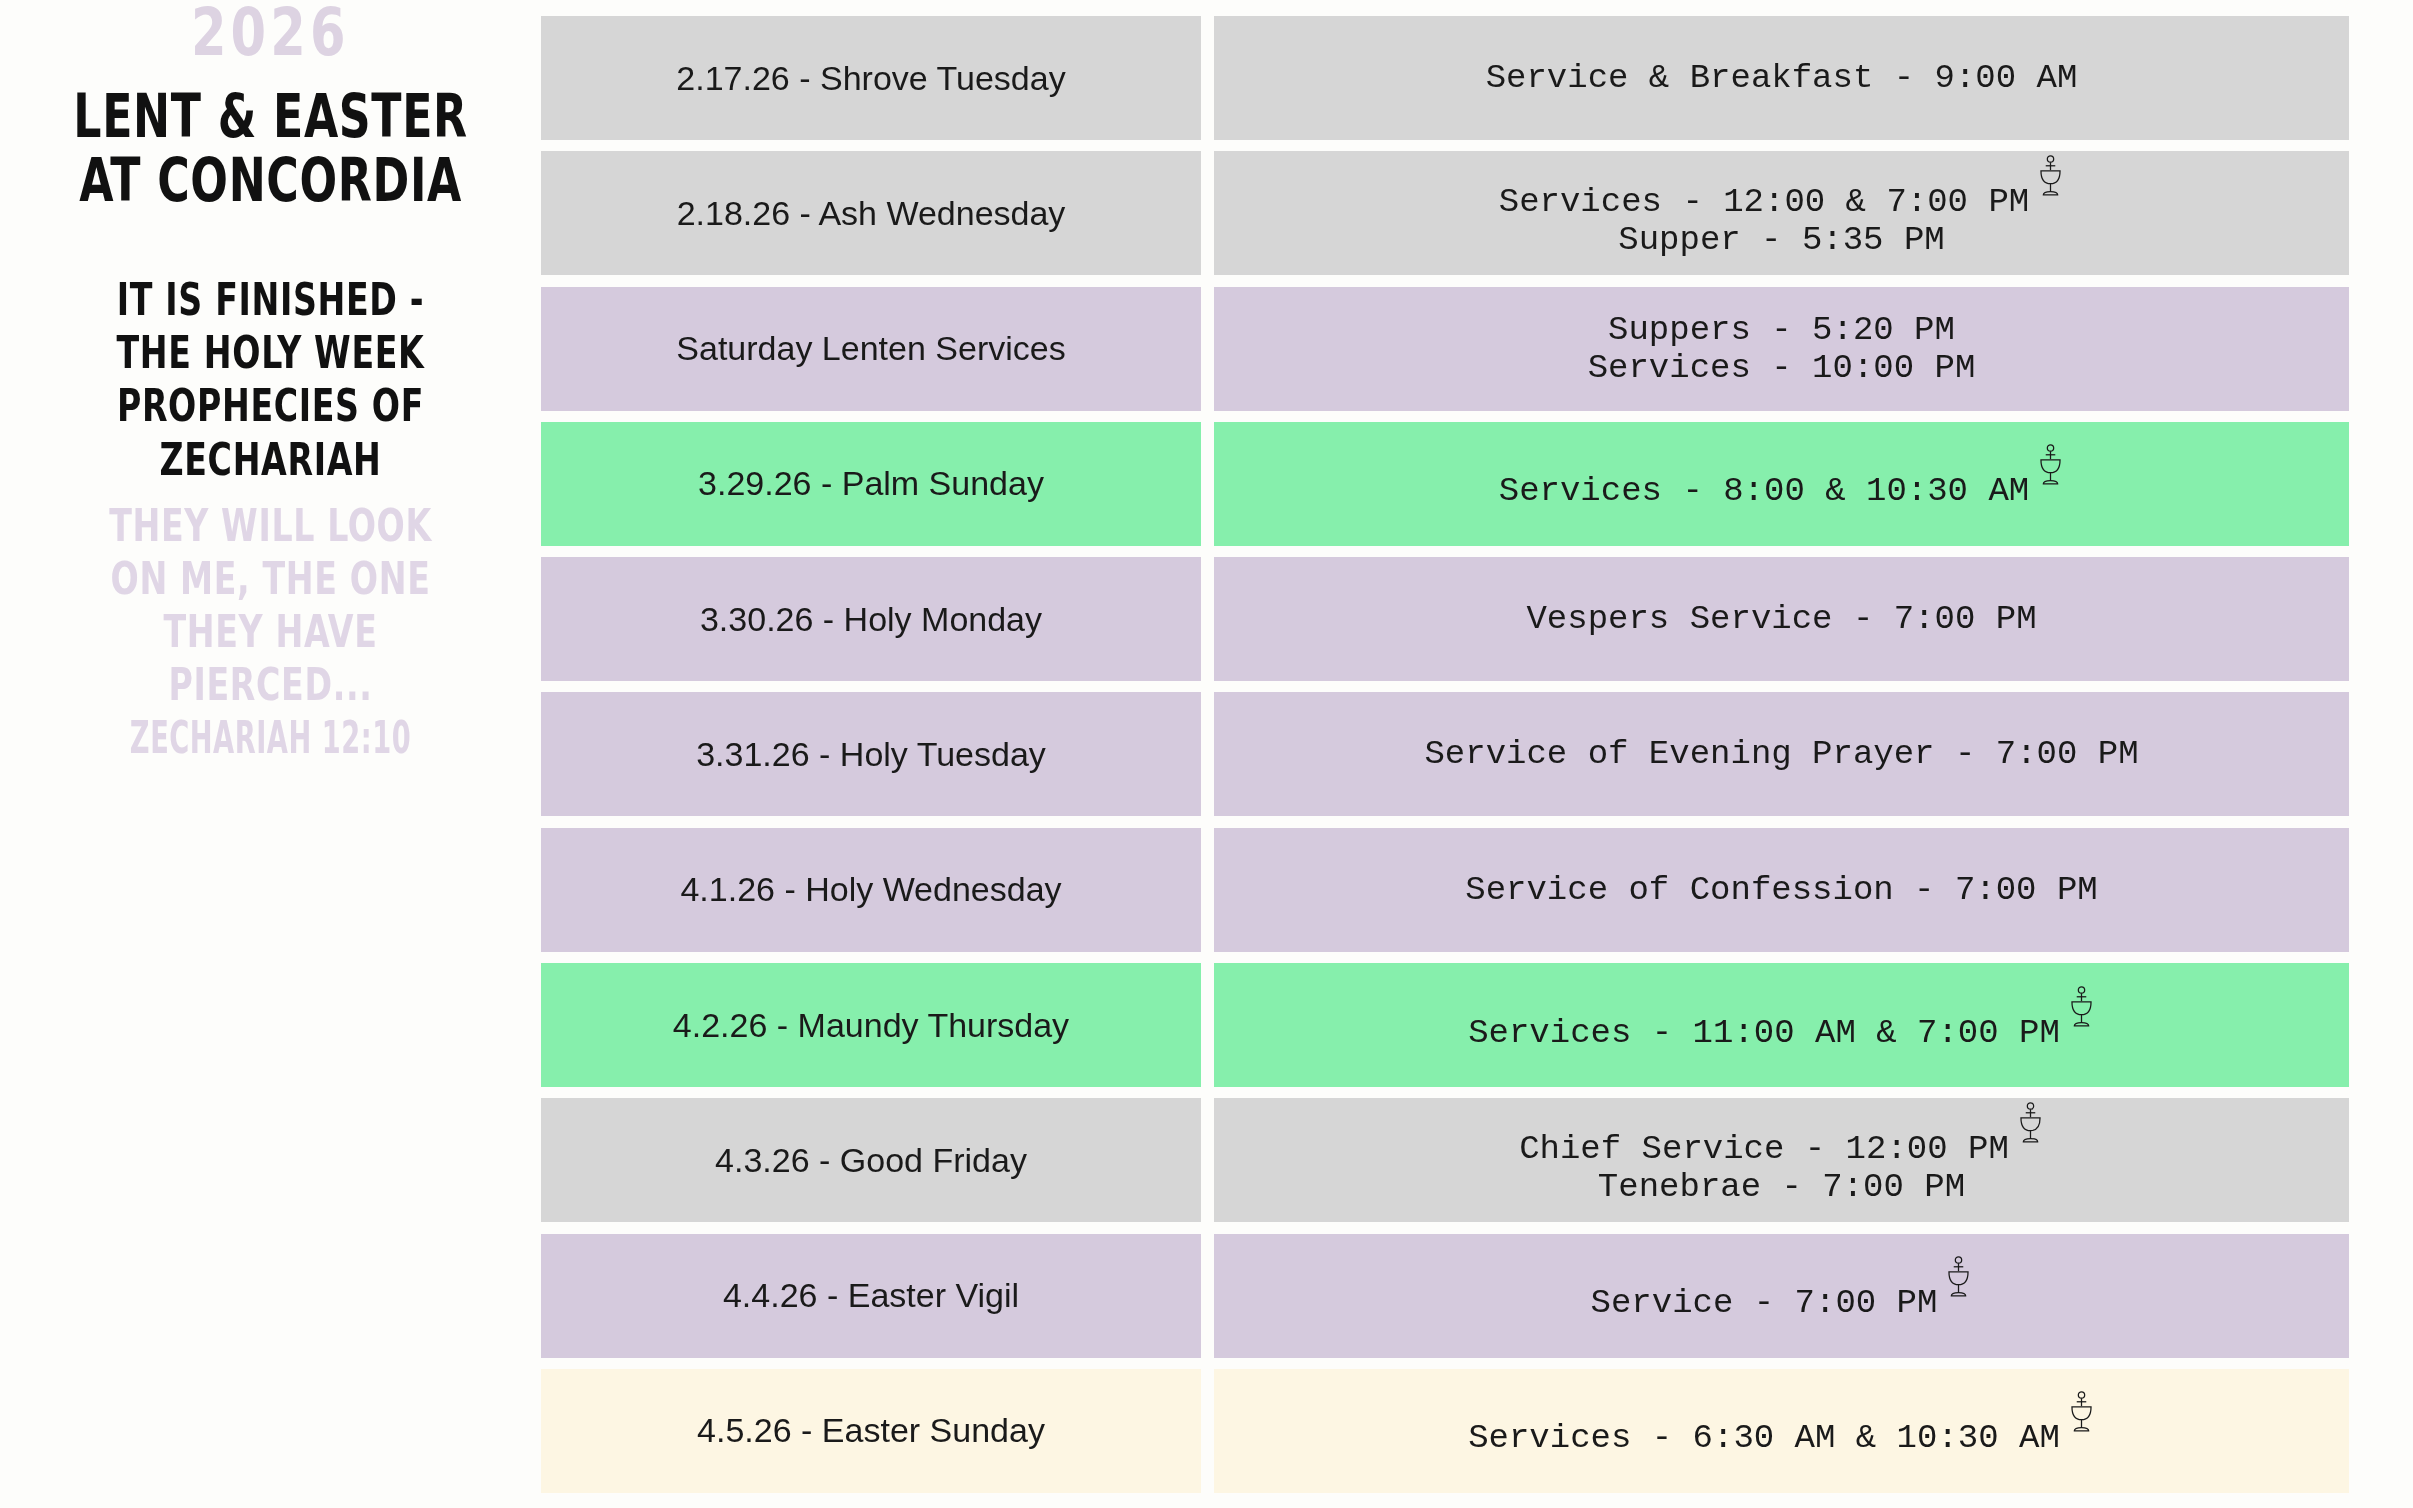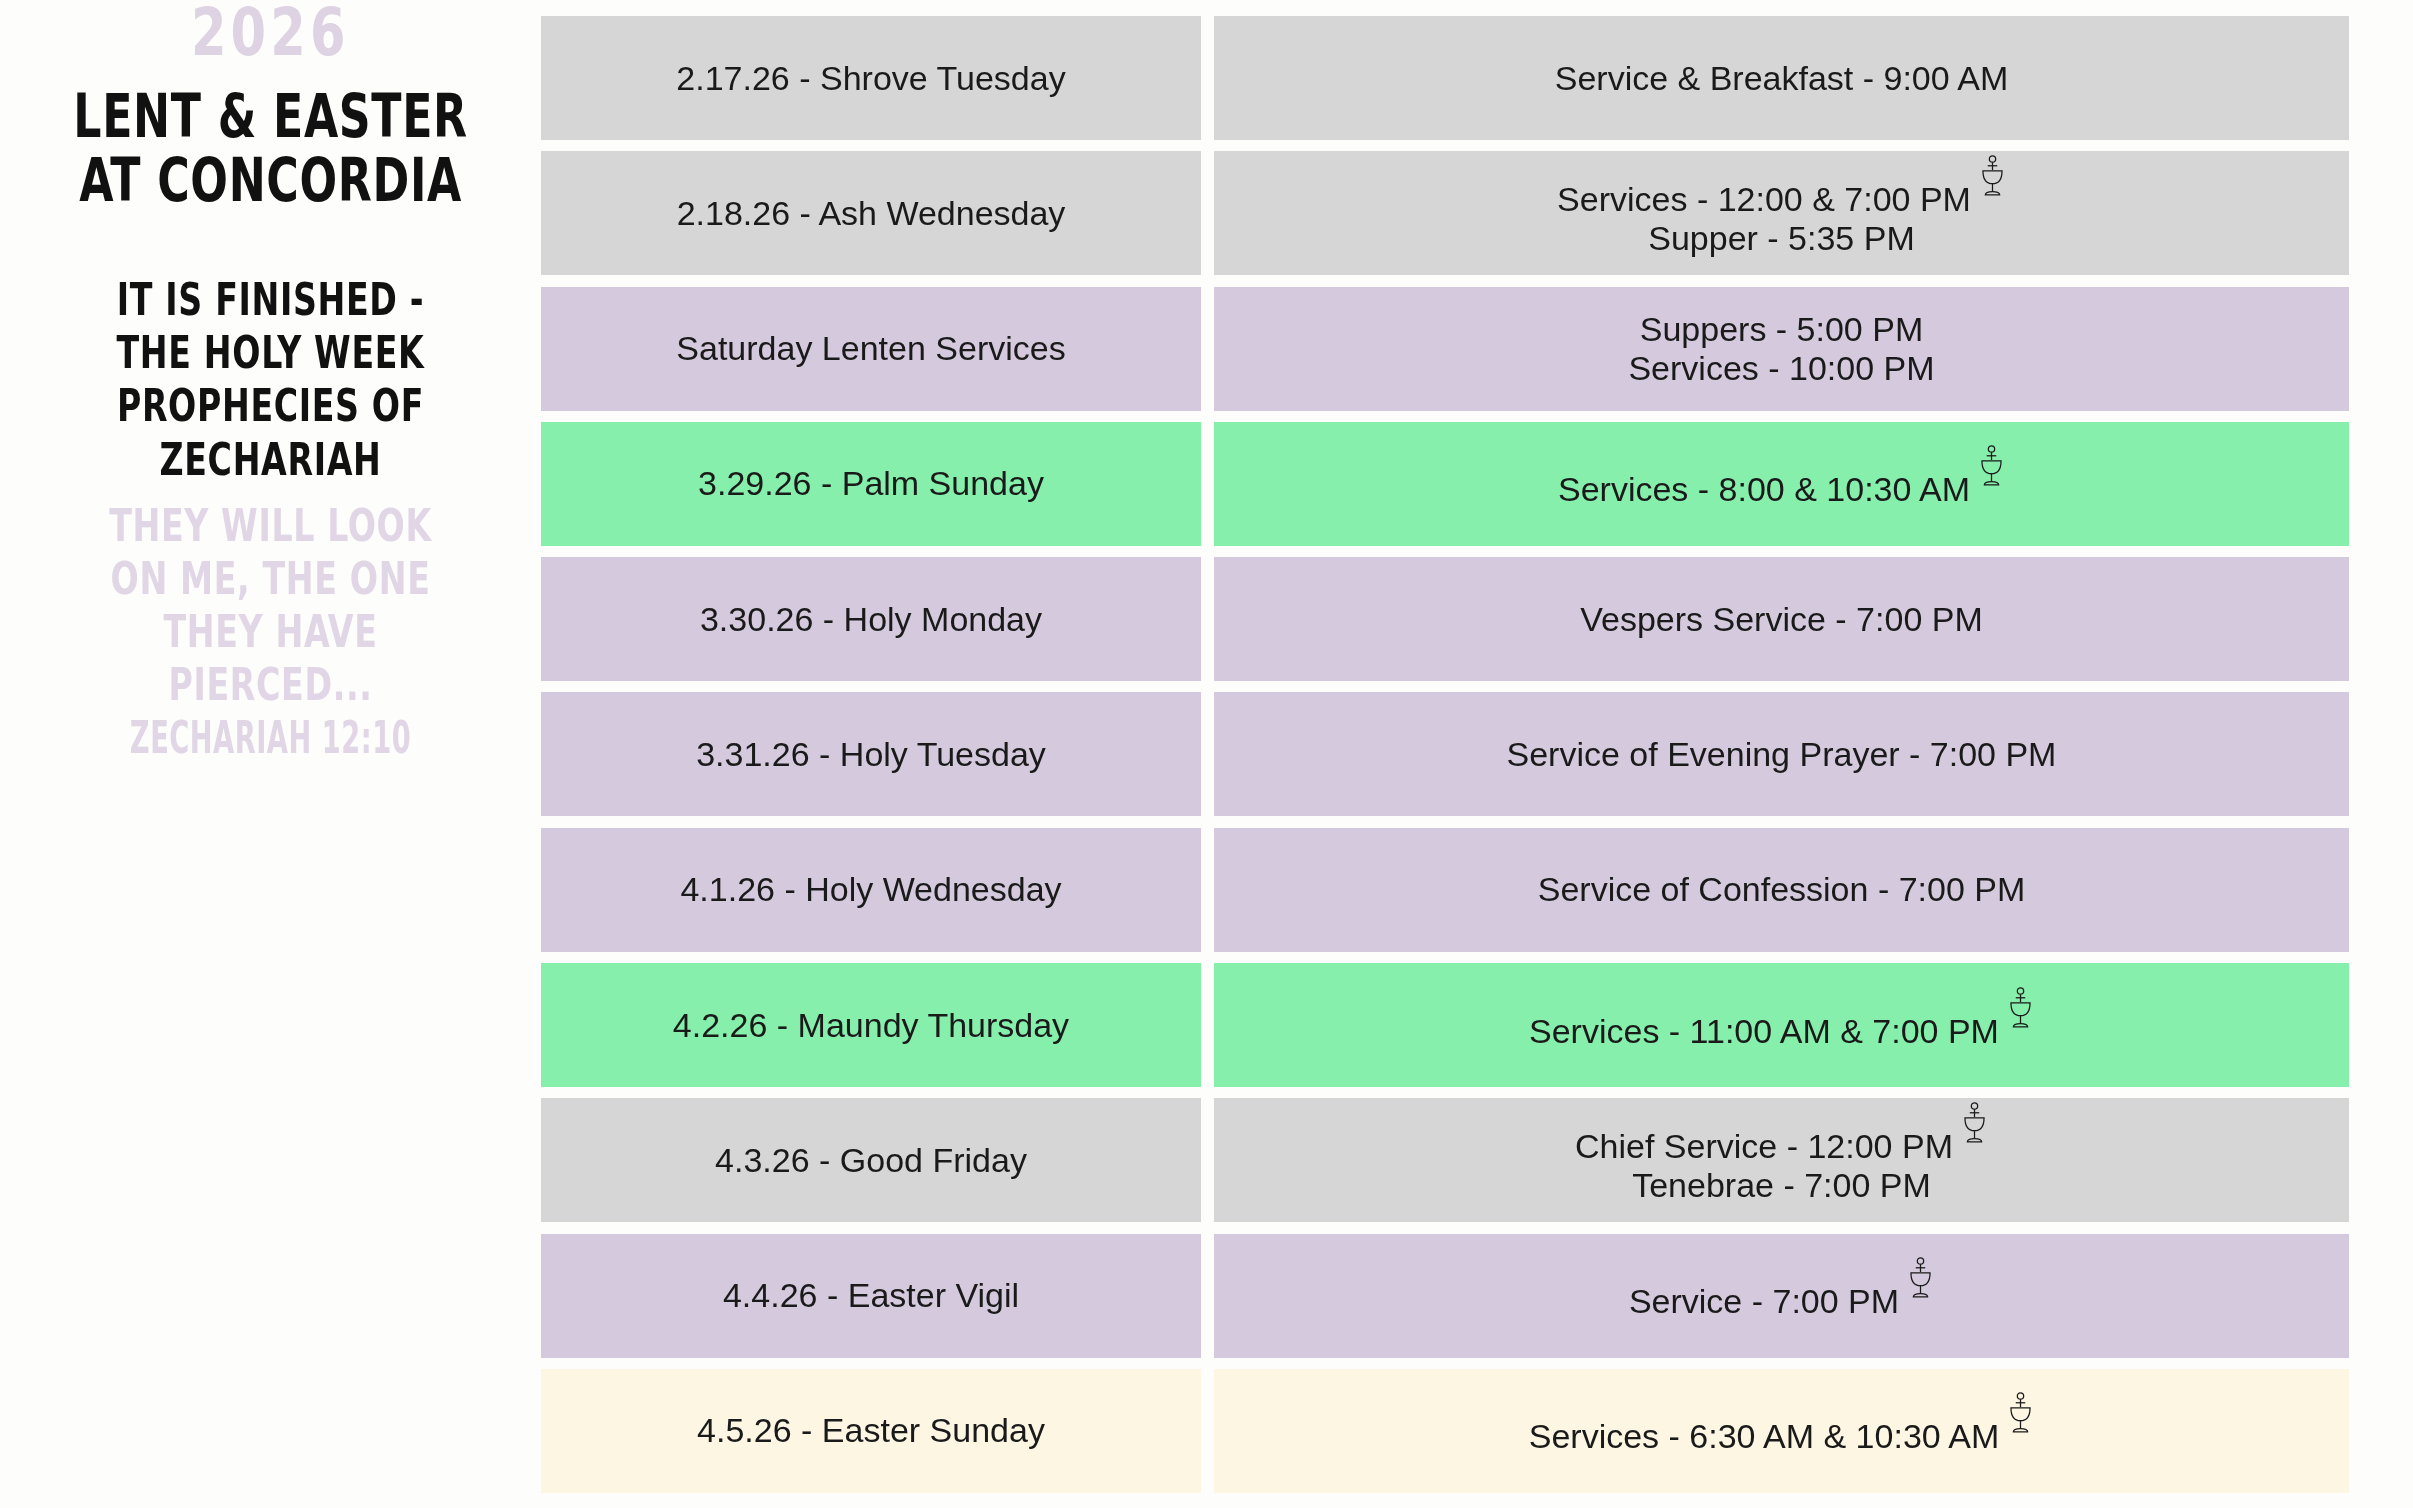"Service & Breakfast - 9:00" .seg { font-family: none -> Liberation Mono, monospace }
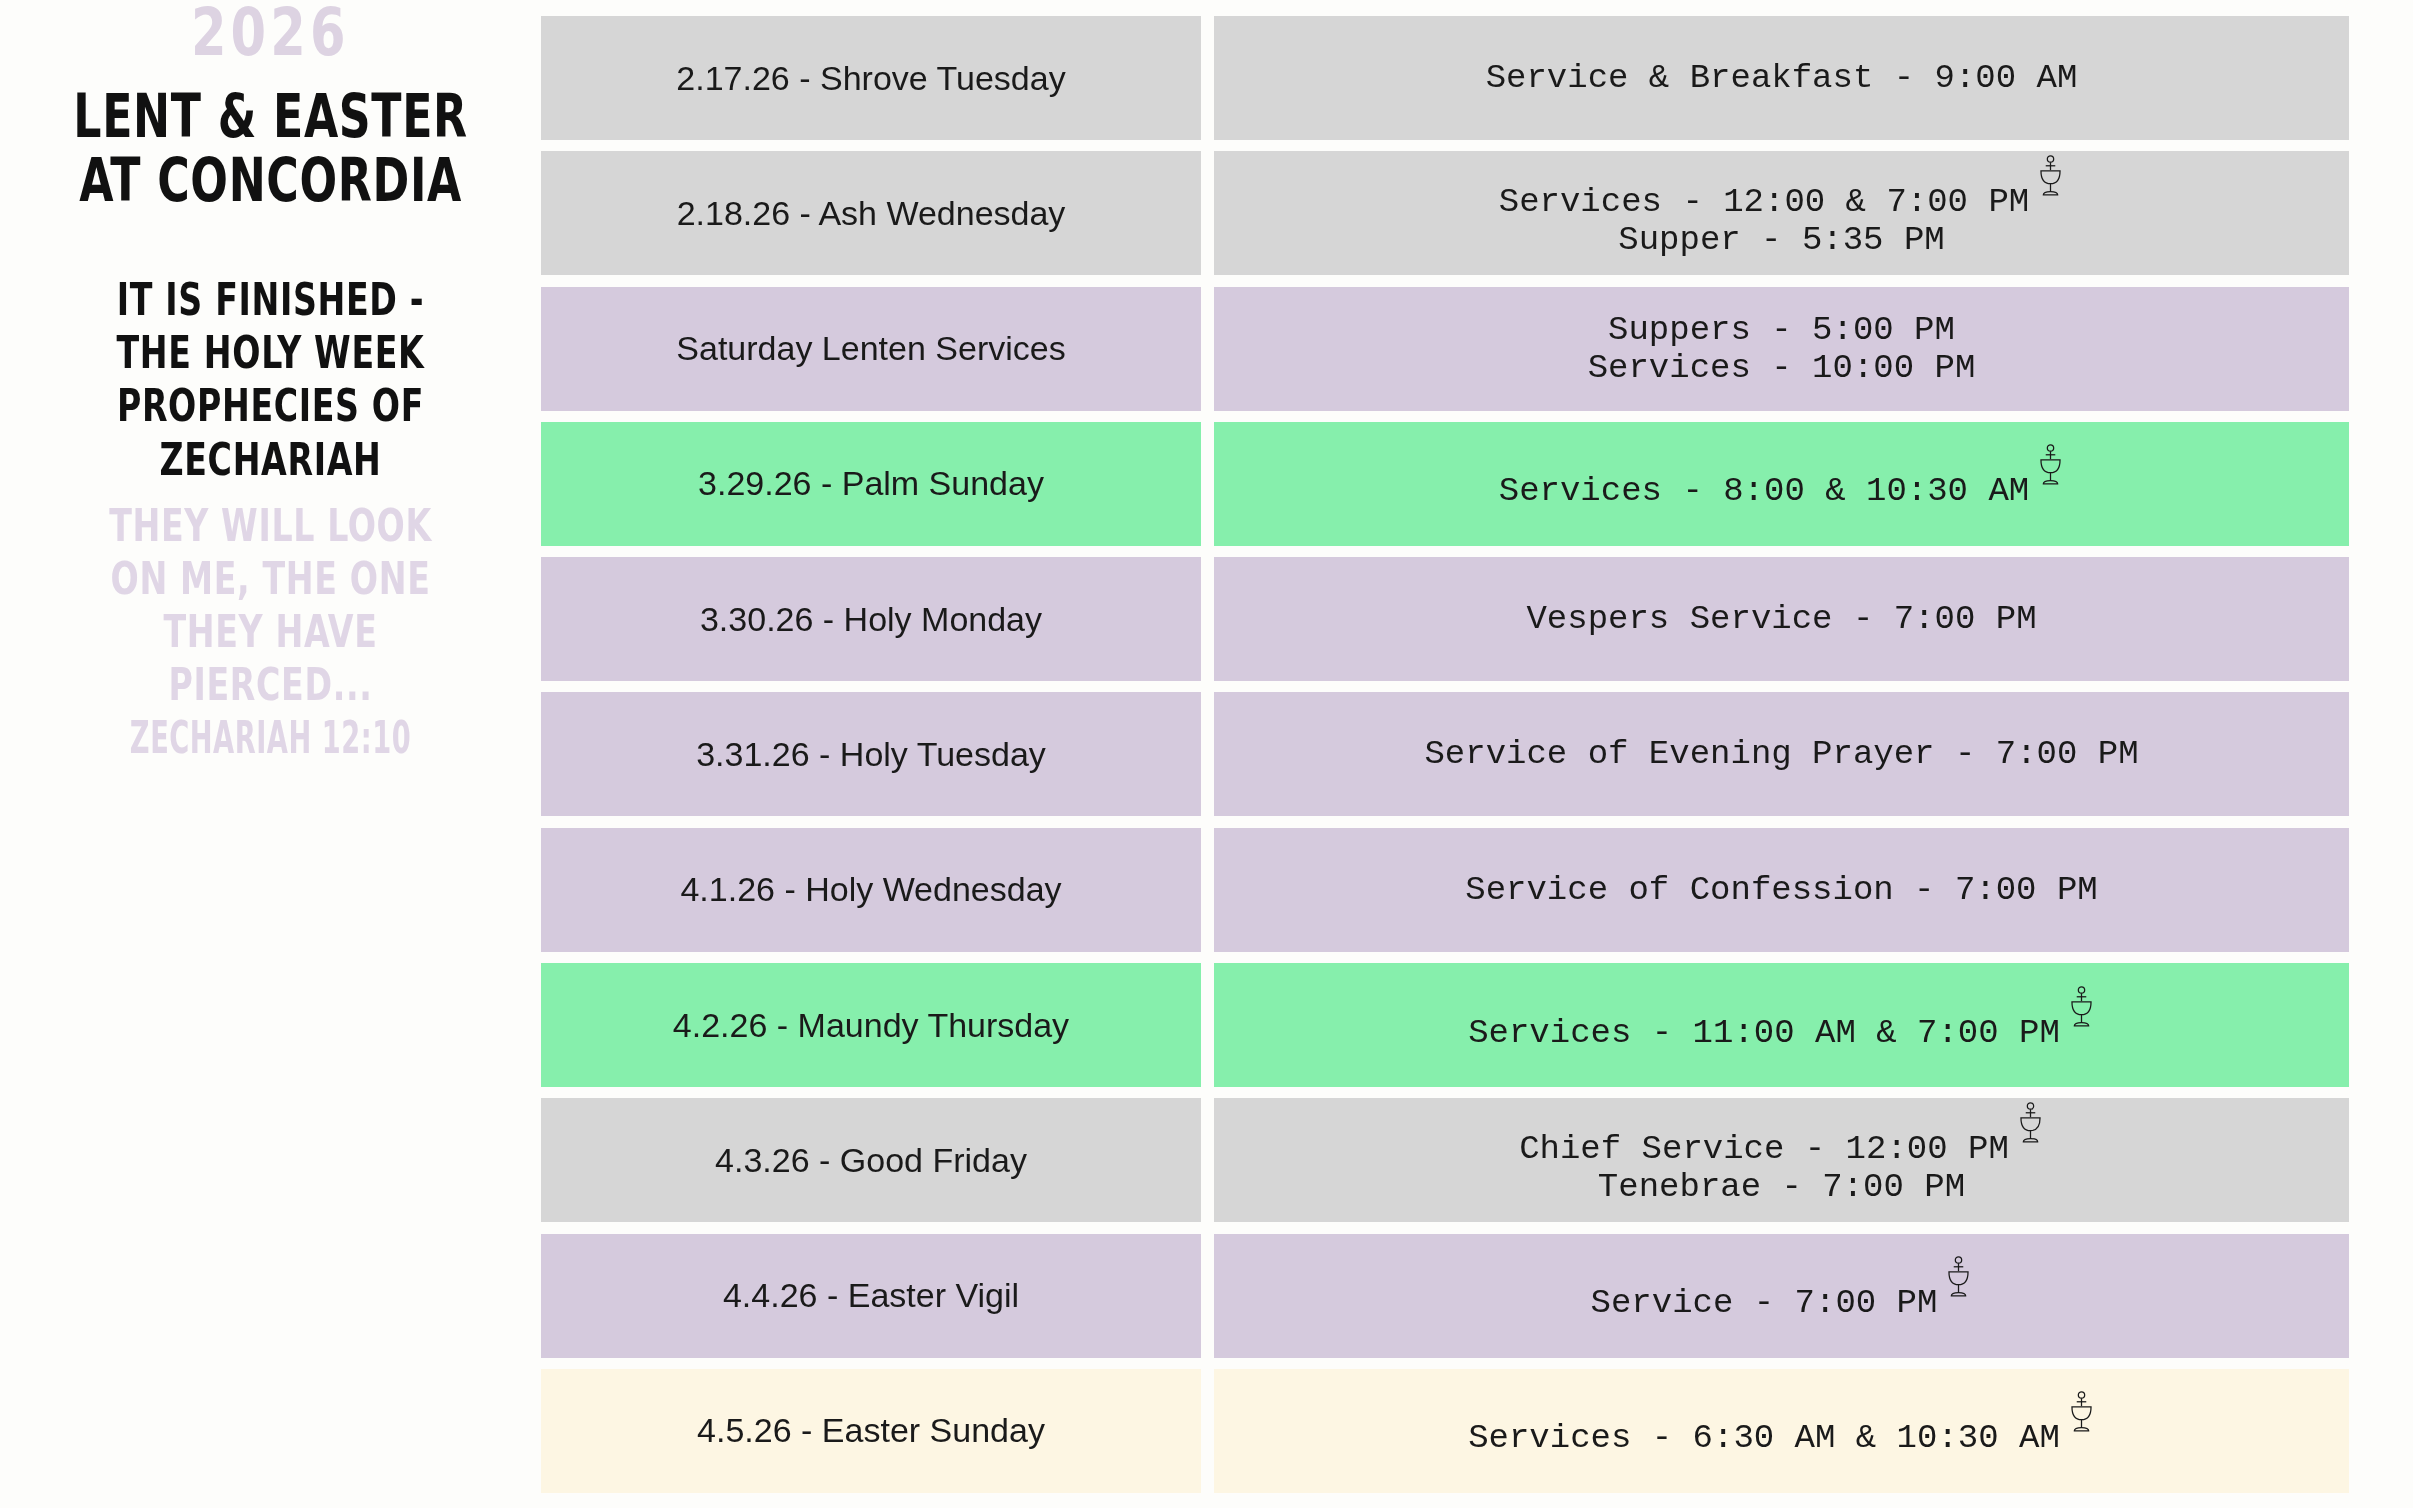"Suppers - 5:00 PM" span { text: 5:00 -> 5:20 }
